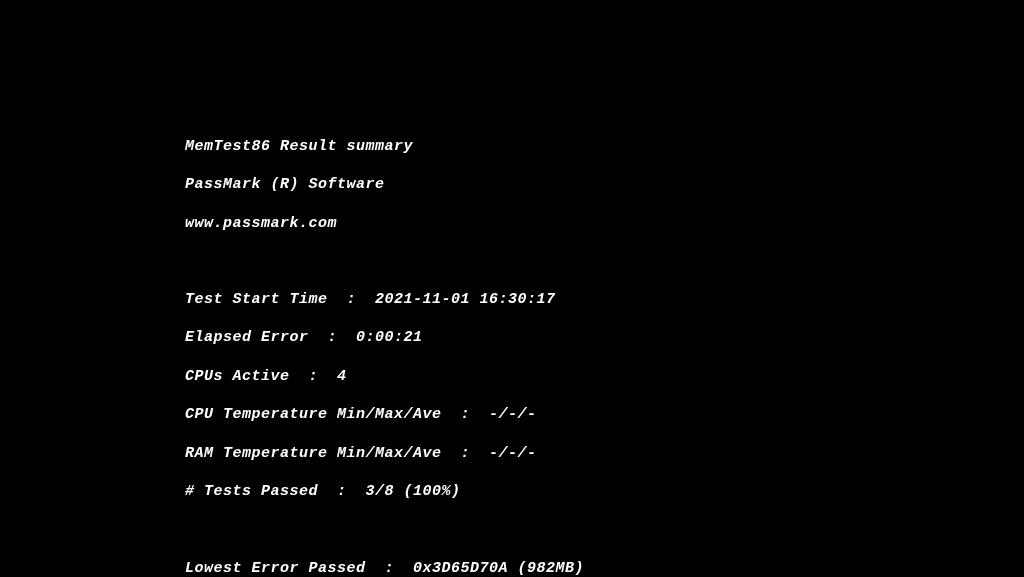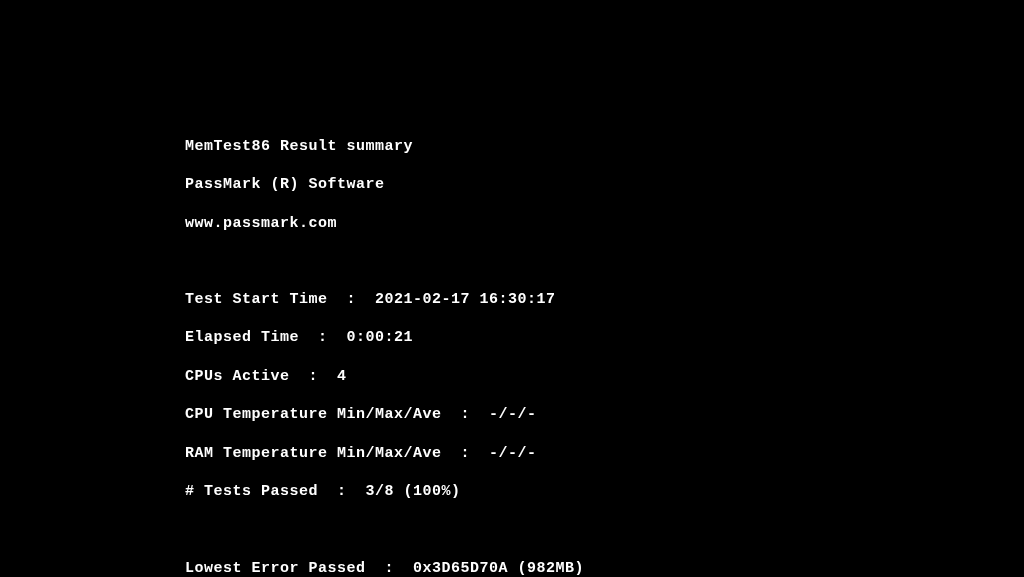"MemTest86 Result summary" .line { font-style: none -> italic }
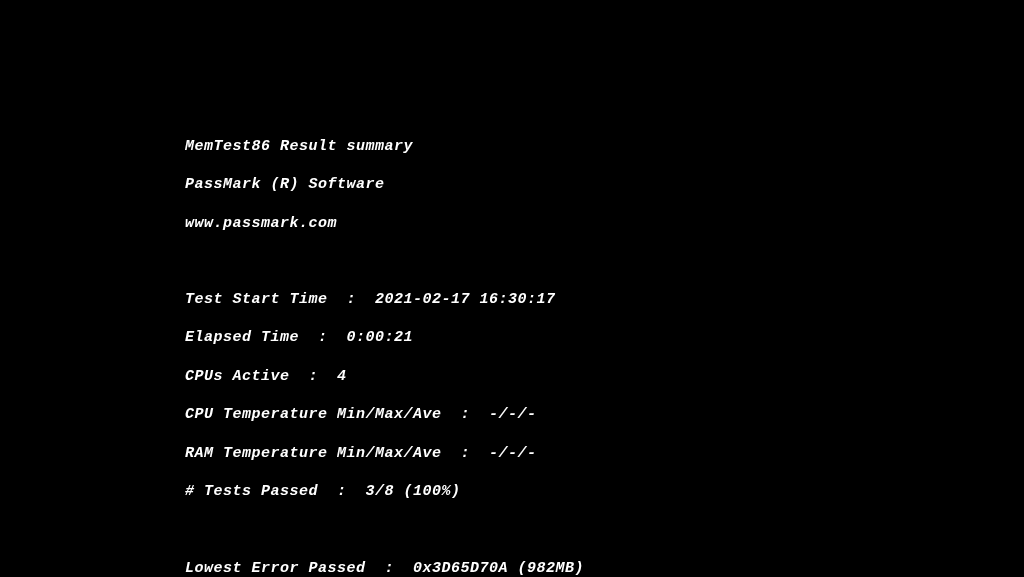"Test Start Time : 2021-02-17" div.line { text: 2021-02-17 -> 2021-11-01 }
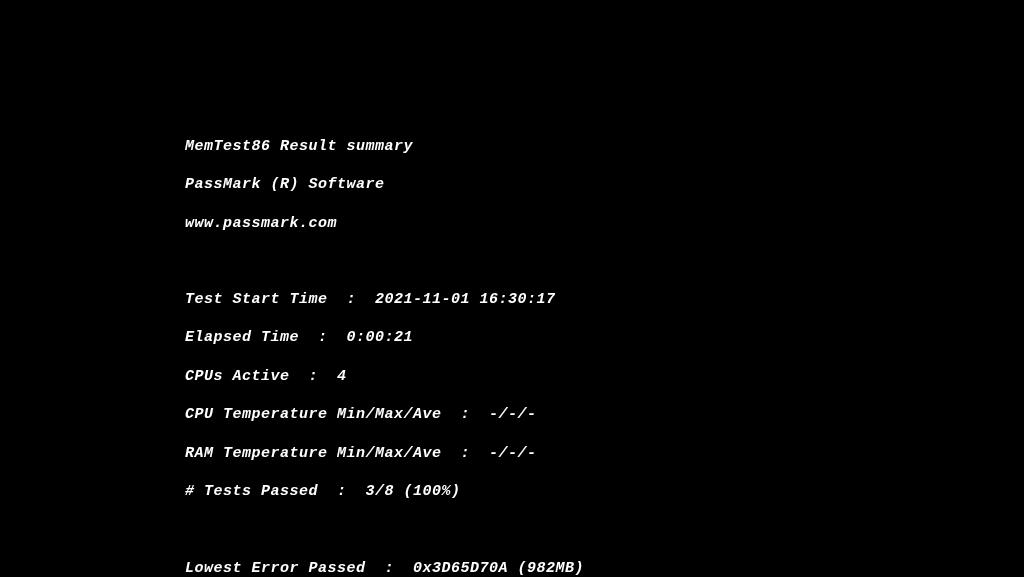"Elapsed Time : 0:00:21" div.line { text: Time -> Error }
